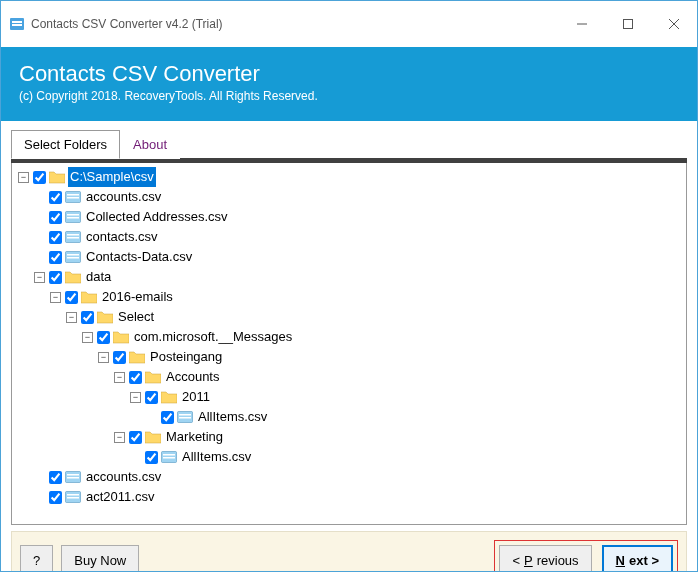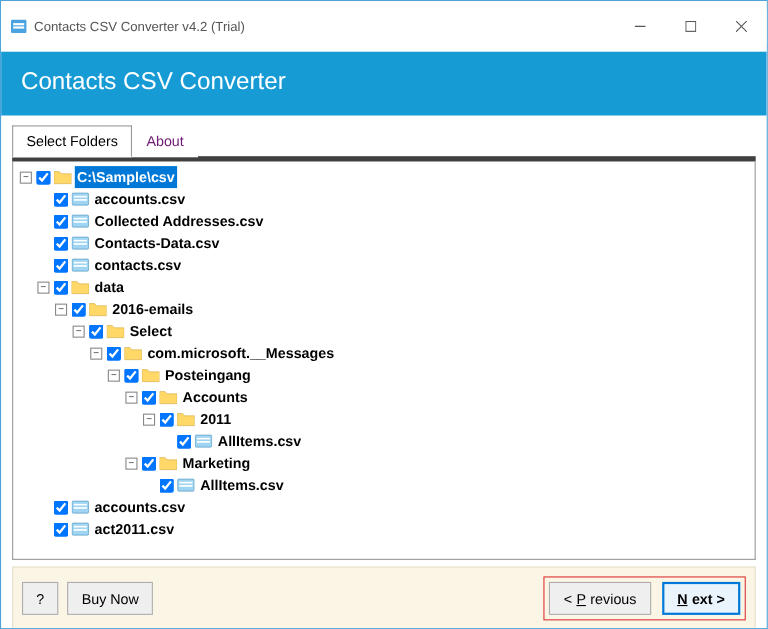"(c) Copyright 2018. RecoveryTools. All" div.copy { html: none -> <div>(c) Copyright 2018. RecoveryTools. All Rights Reserved.</div> }
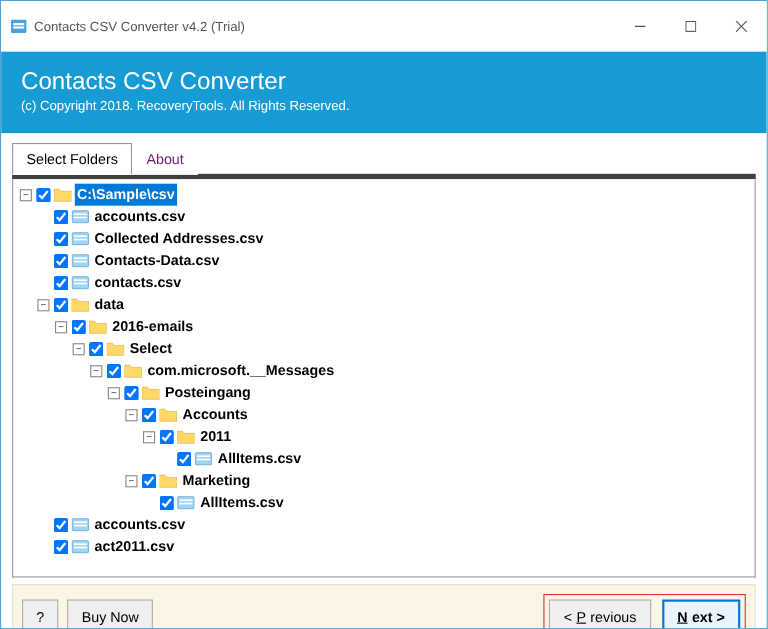"C:\Sample\csv" .label { font-weight: bold -> none }
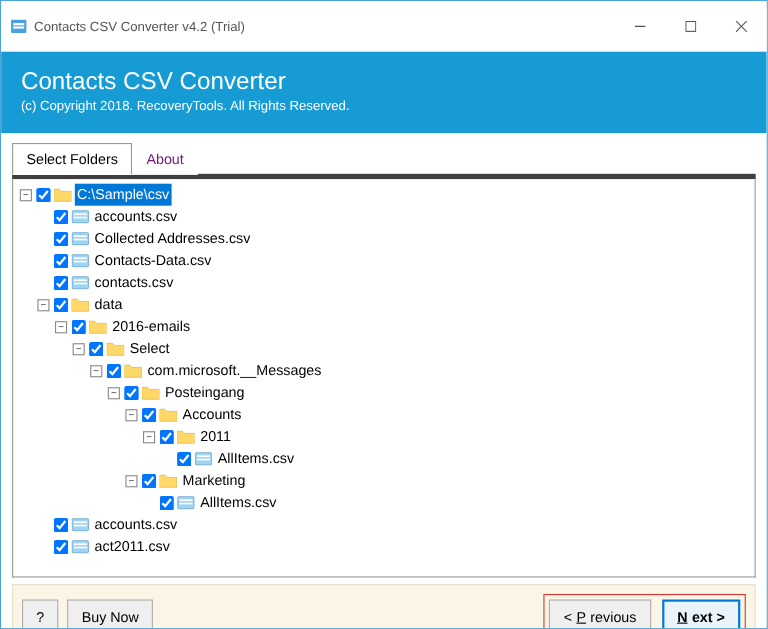"Contacts-Data.csv" div.node { order: before "contacts.csv" -> after "contacts.csv" }
